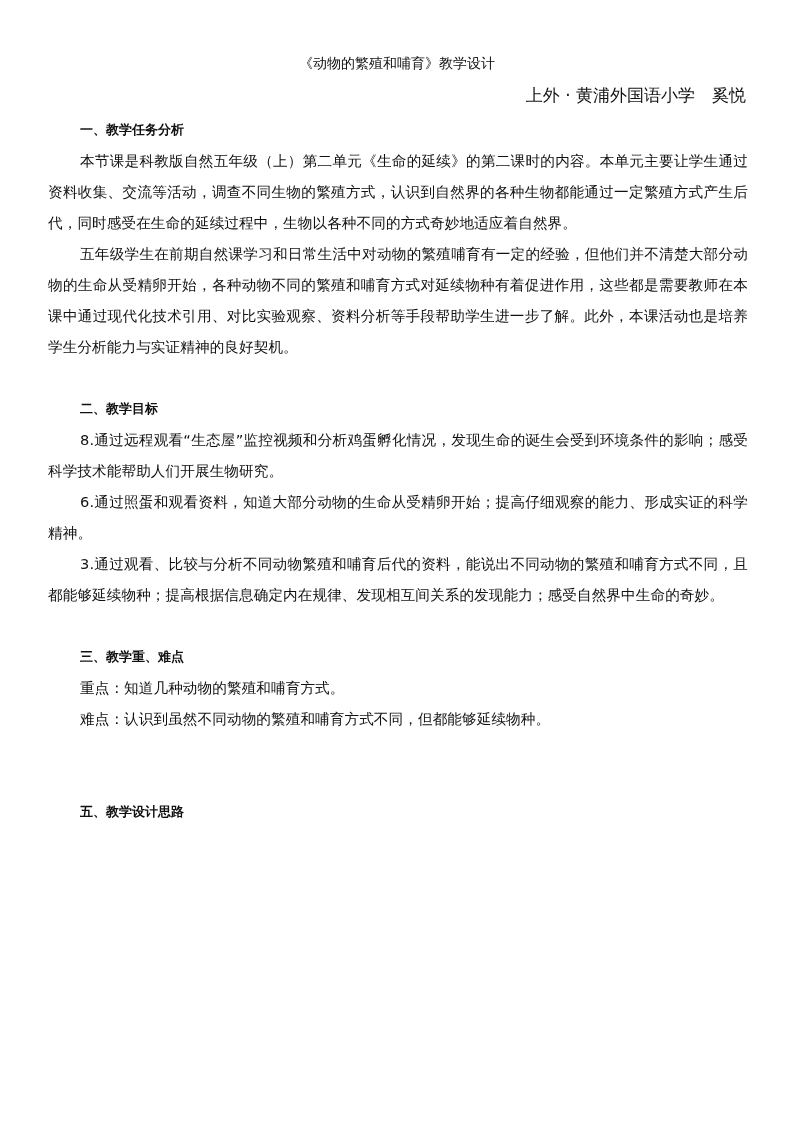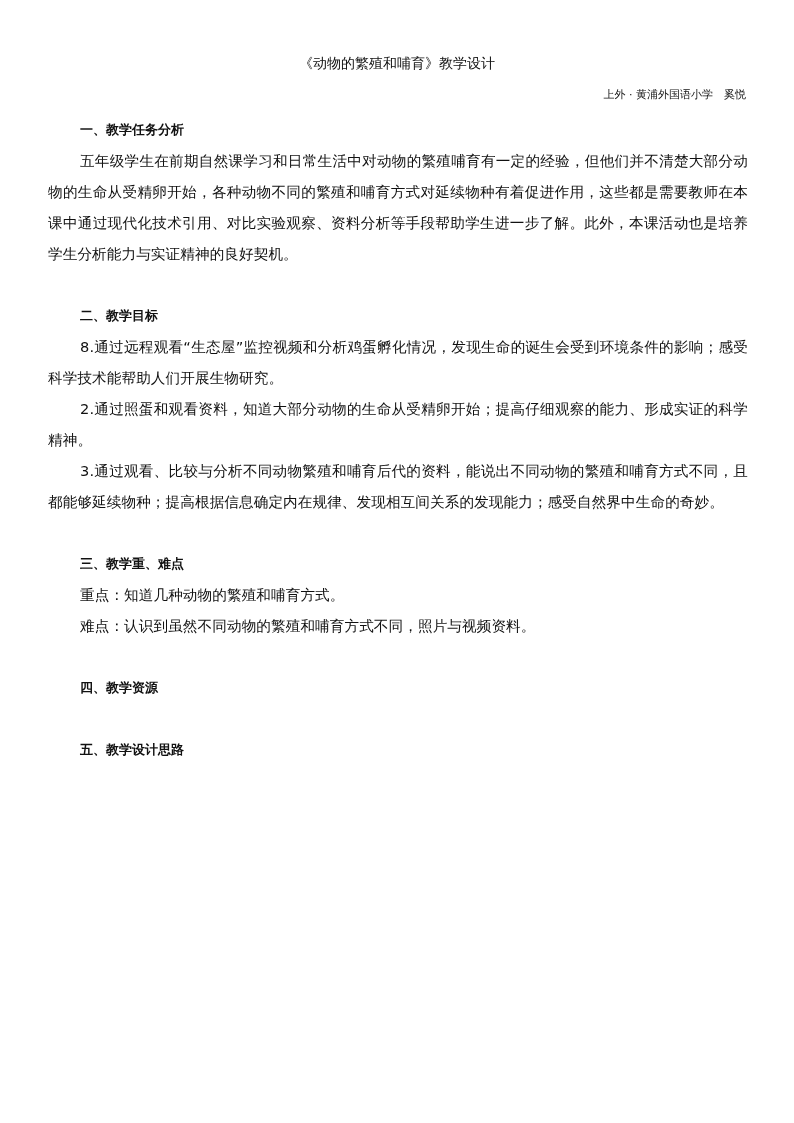"上外 · 黄浦外国语小学 奚悦" .author { font-size: 11px -> 17px }
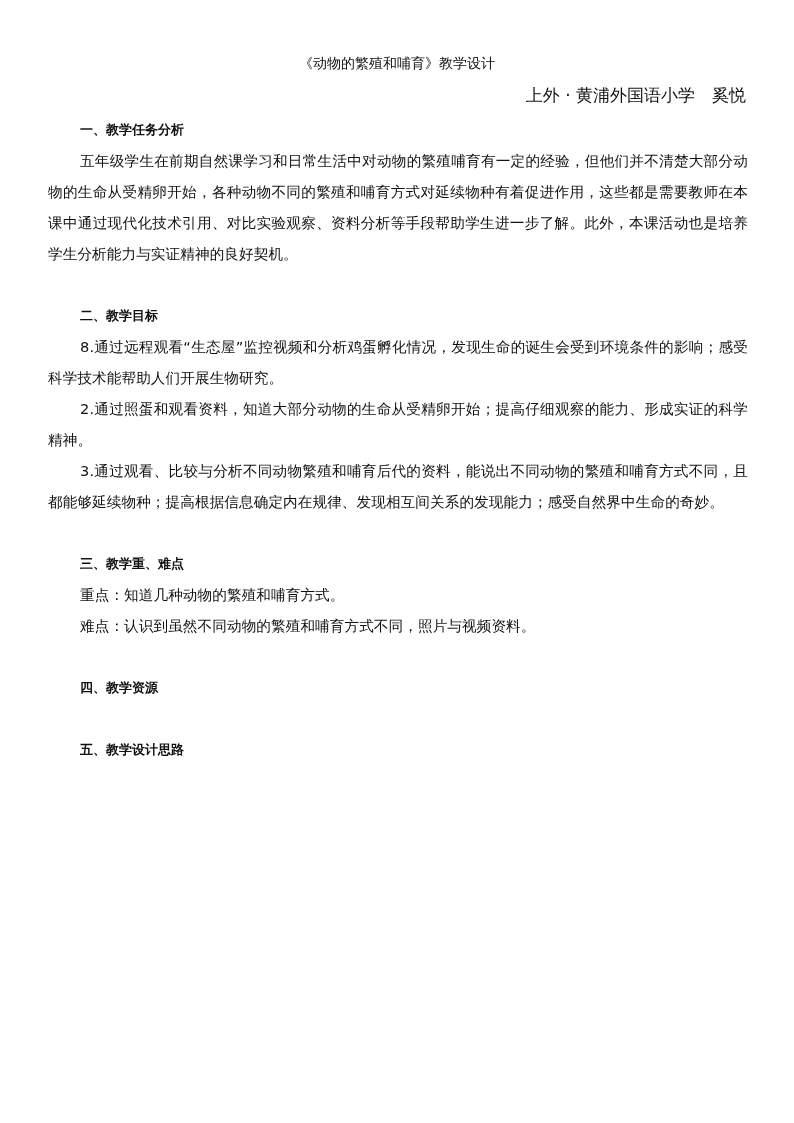"本节课是科教版自然五年级（上）第二单元《生命的延续》的第二课时的内容。本单元主要" div.p { html: none -> <div>本节课是科教版自然五年级（上）第二单元《生命的延续》的第二课时的内容。本单元主要让学生通过资料收集、交流等活动，调查不同生物的繁殖方式，认识到自然界的各种生物都能通过一定繁殖方式产生后代，同时感受在生命的延续过程中，生物以各种不同的方式奇妙地适应着自然界。</div> }
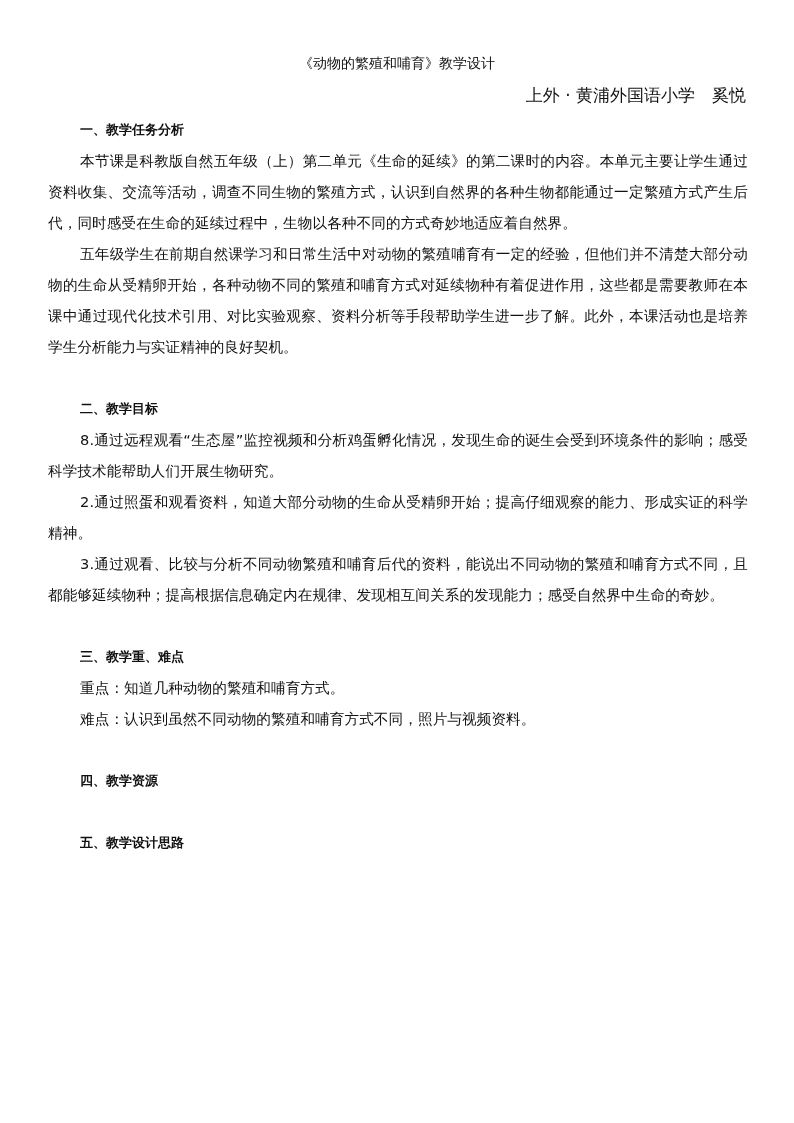"2.通过照蛋和观看资料，知道大部分动物的生命从受精卵开始；提高仔细观察的能力、形" div.p { text: 2 -> 6 }
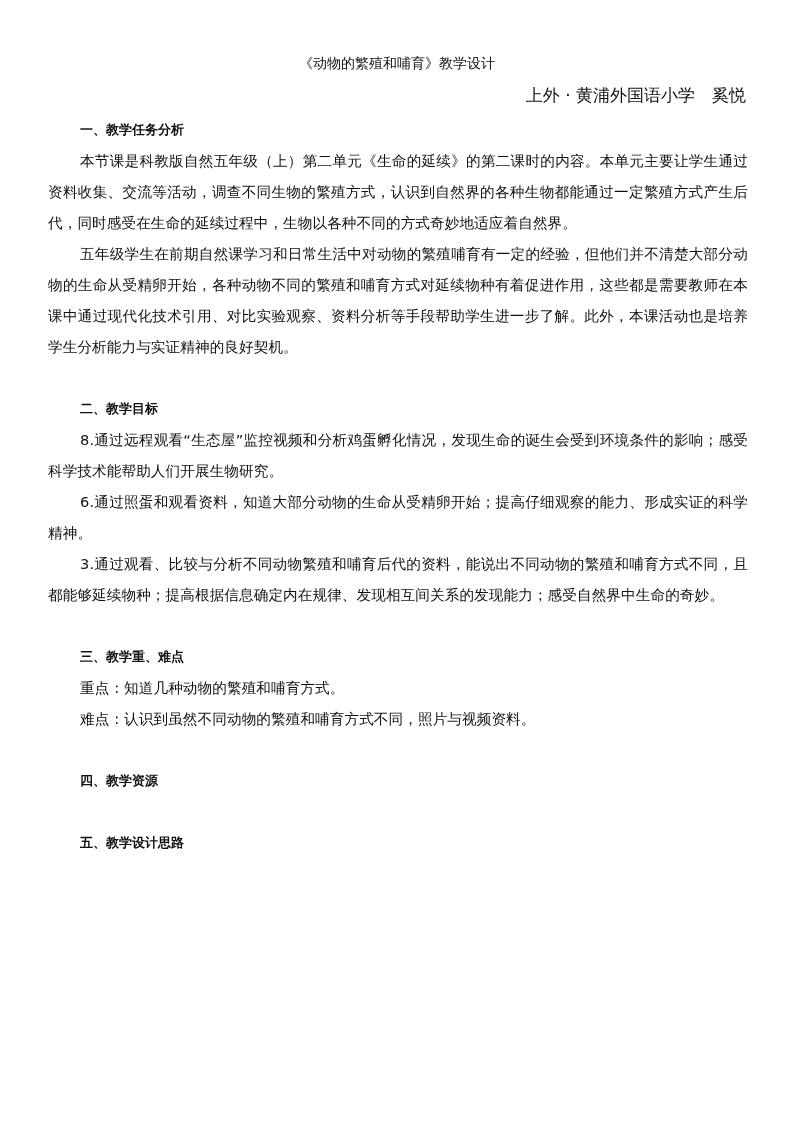"难点：认识到虽然不同动物的繁殖和哺育方式不同，照片与视频资料。" div.p { text: 照片与视频资料 -> 但都能够延续物种 }
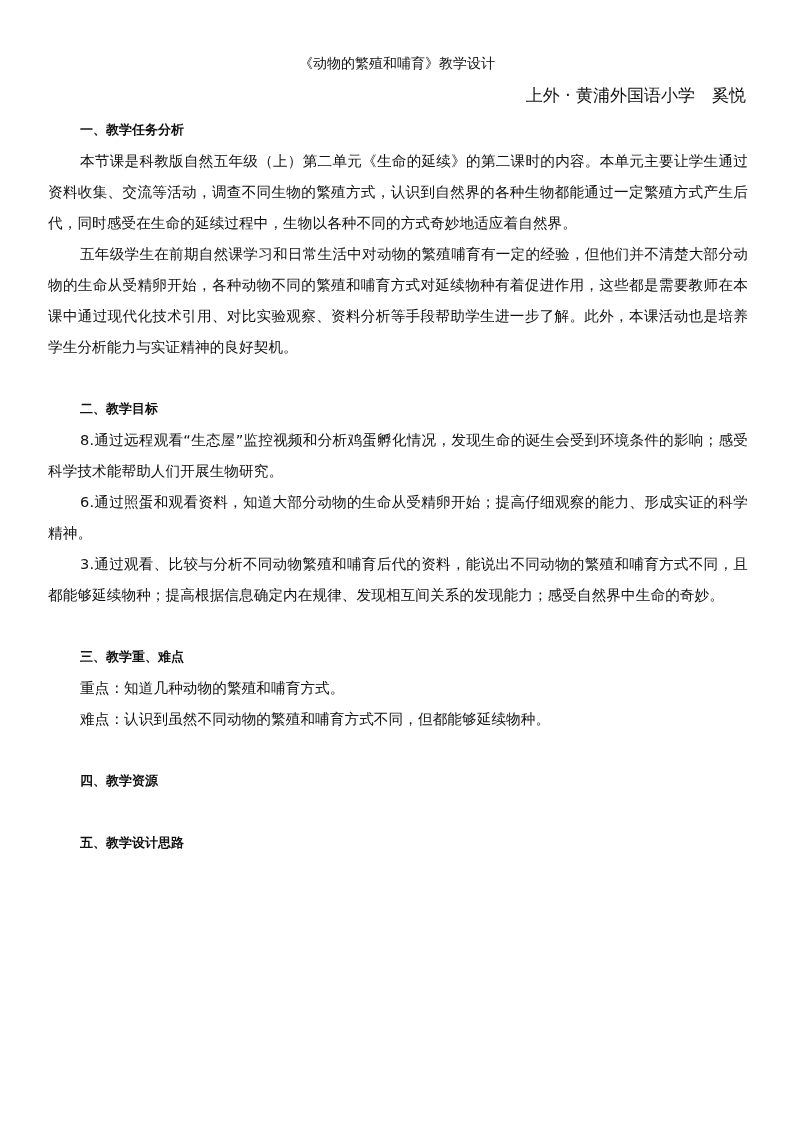"四、教学资源" div.h { html: <div>四、教学资源</div> -> none }
